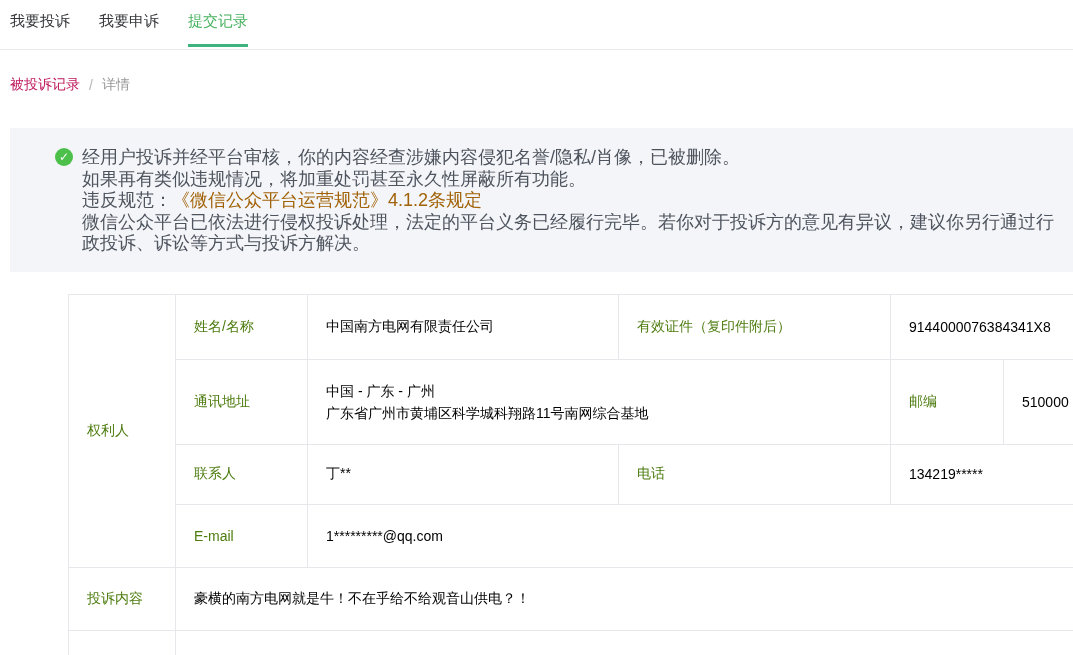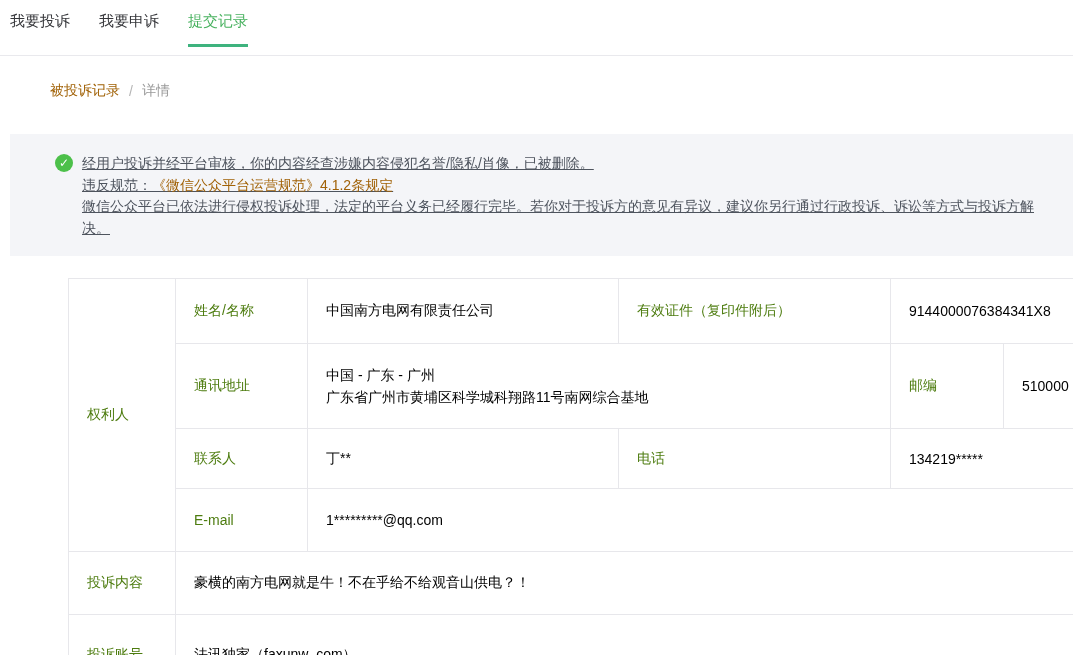"我要投诉" .tabs { height: 56px -> 50px }
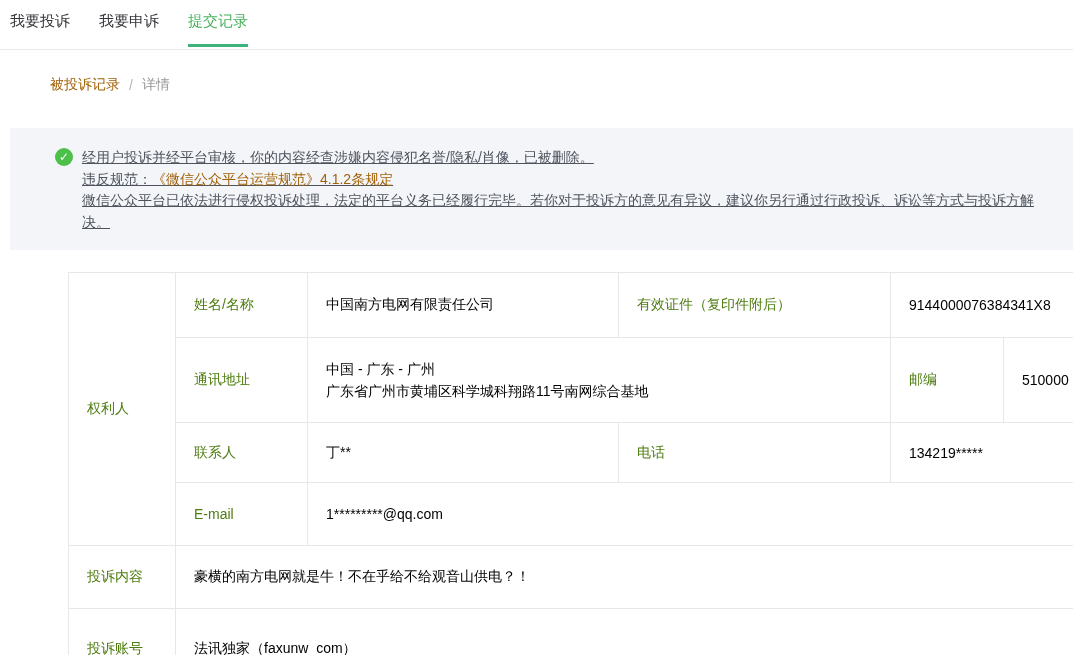"被投诉记录" .crumb-parent { color: #a16207 -> #be185d; margin-left: 40px -> none }
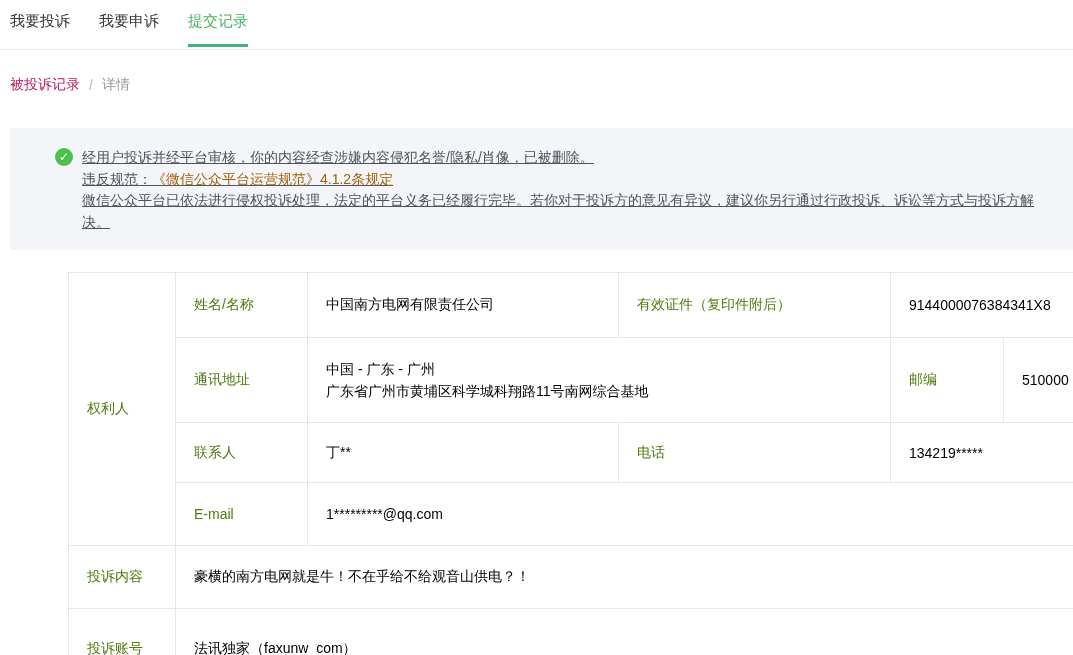"经用户投诉并经平台审核，你的内容经查涉嫌内容侵犯名誉/隐私/肖像，已被删除。" .notice-text { font-size: 14px -> 18px; text-decoration: underline -> none }
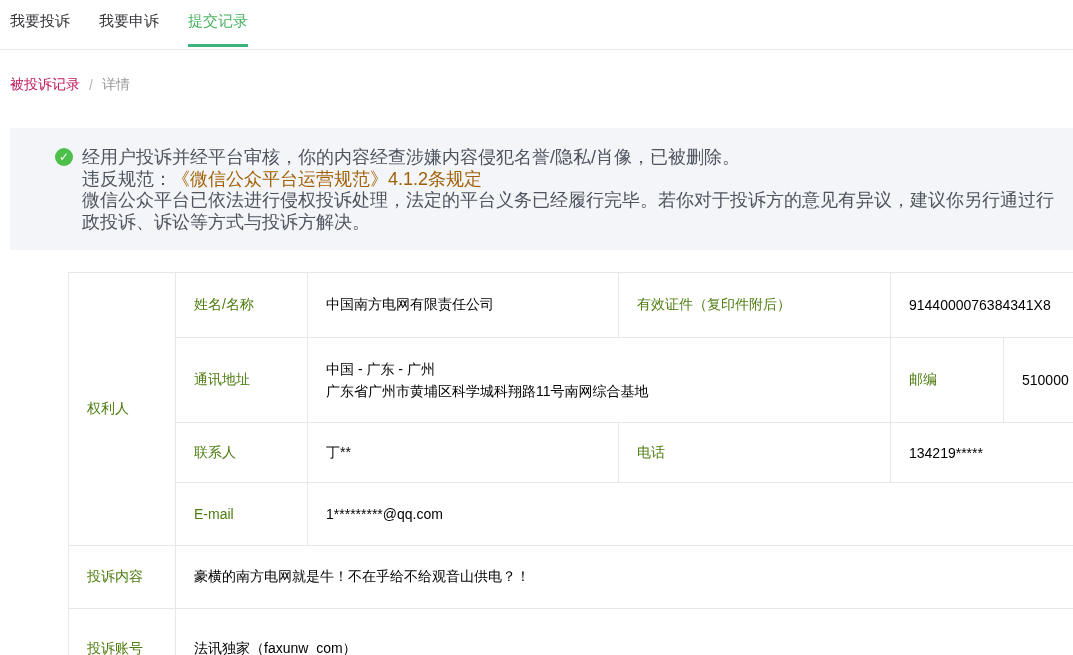"如果再有类似违规情况，将加重处罚甚至永久性屏蔽所有功能。" div.notice-text { html: none -> <div>如果再有类似违规情况，将加重处罚甚至永久性屏蔽所有功能。</div> }
